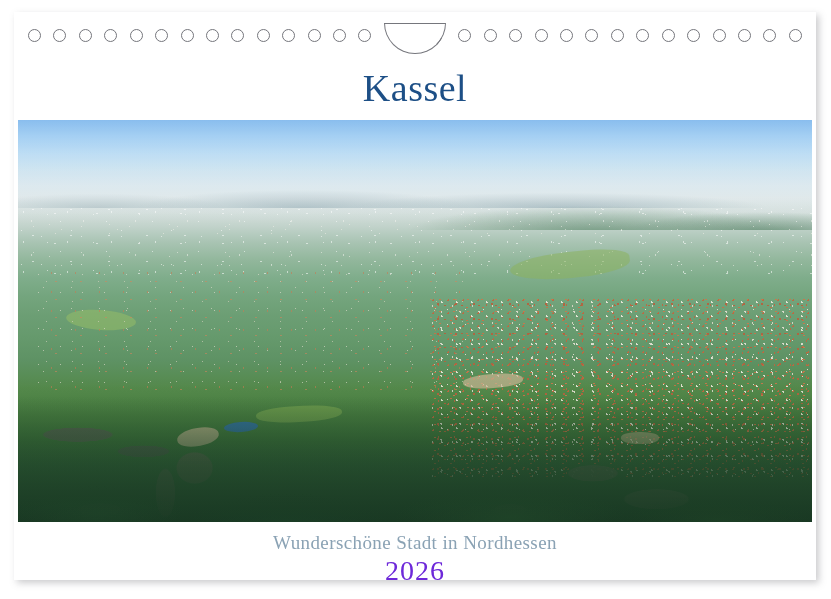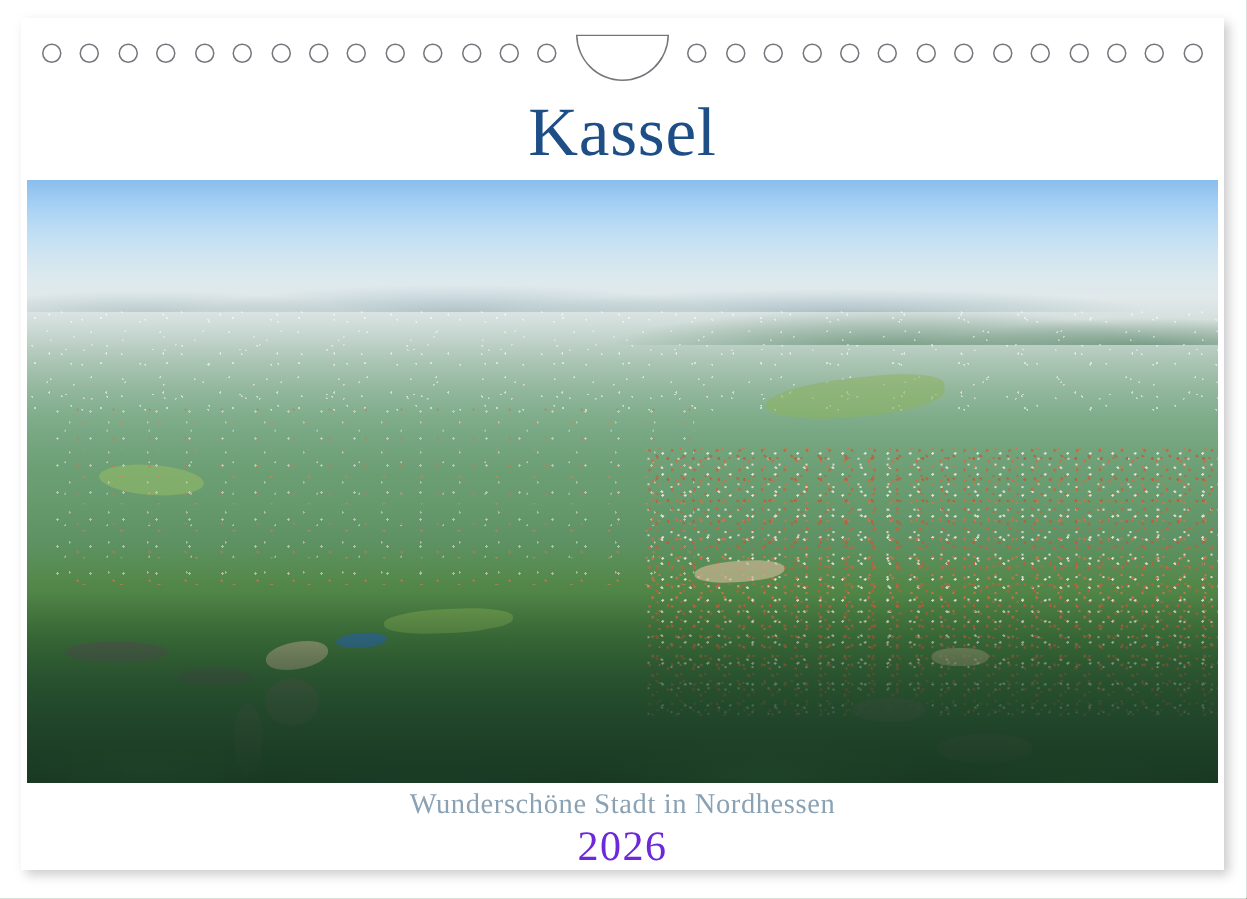"Kassel" .cal-title { font-size: 46px -> 38px }
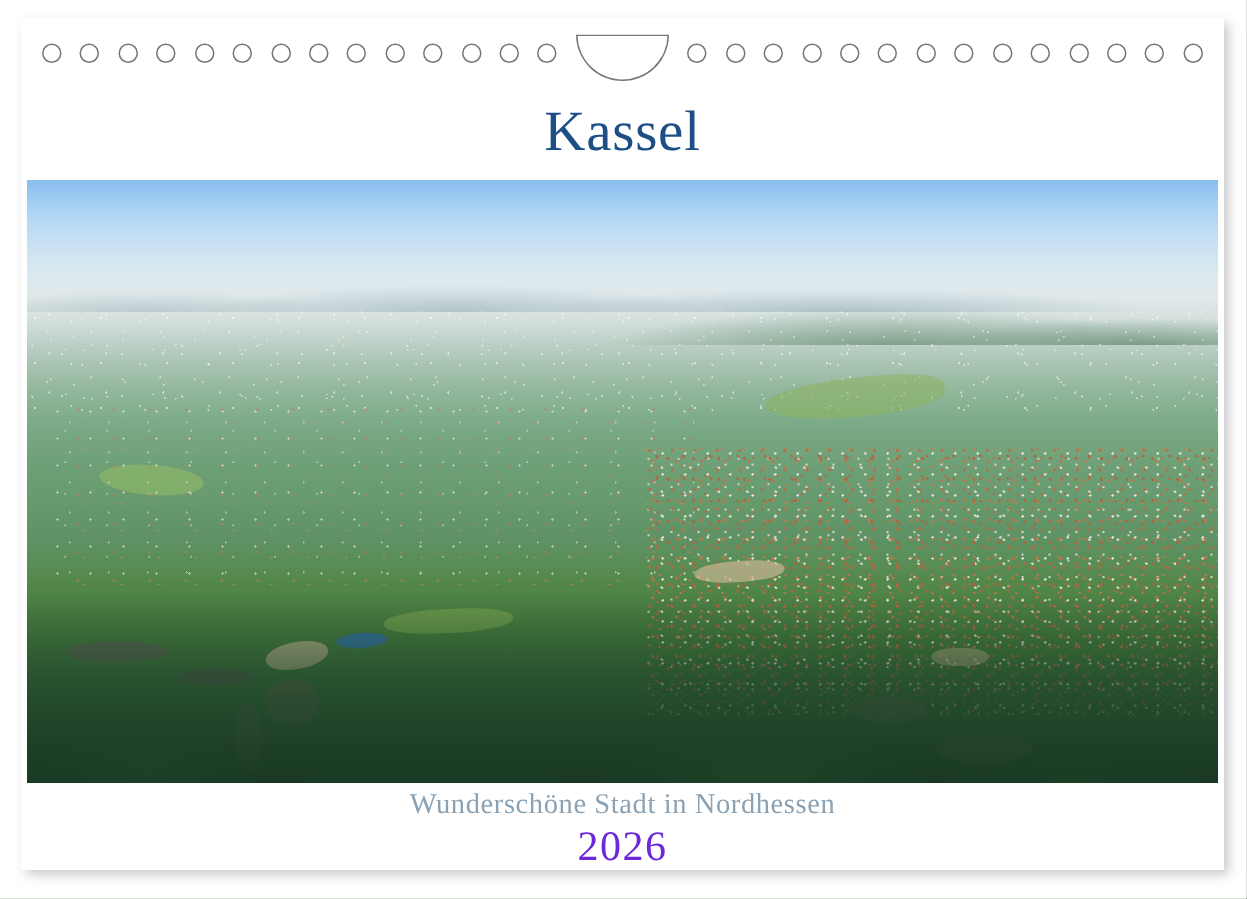"Wunderschöne Stadt in Nordhessen" .caption-band { padding-top: 5px -> 11px }
